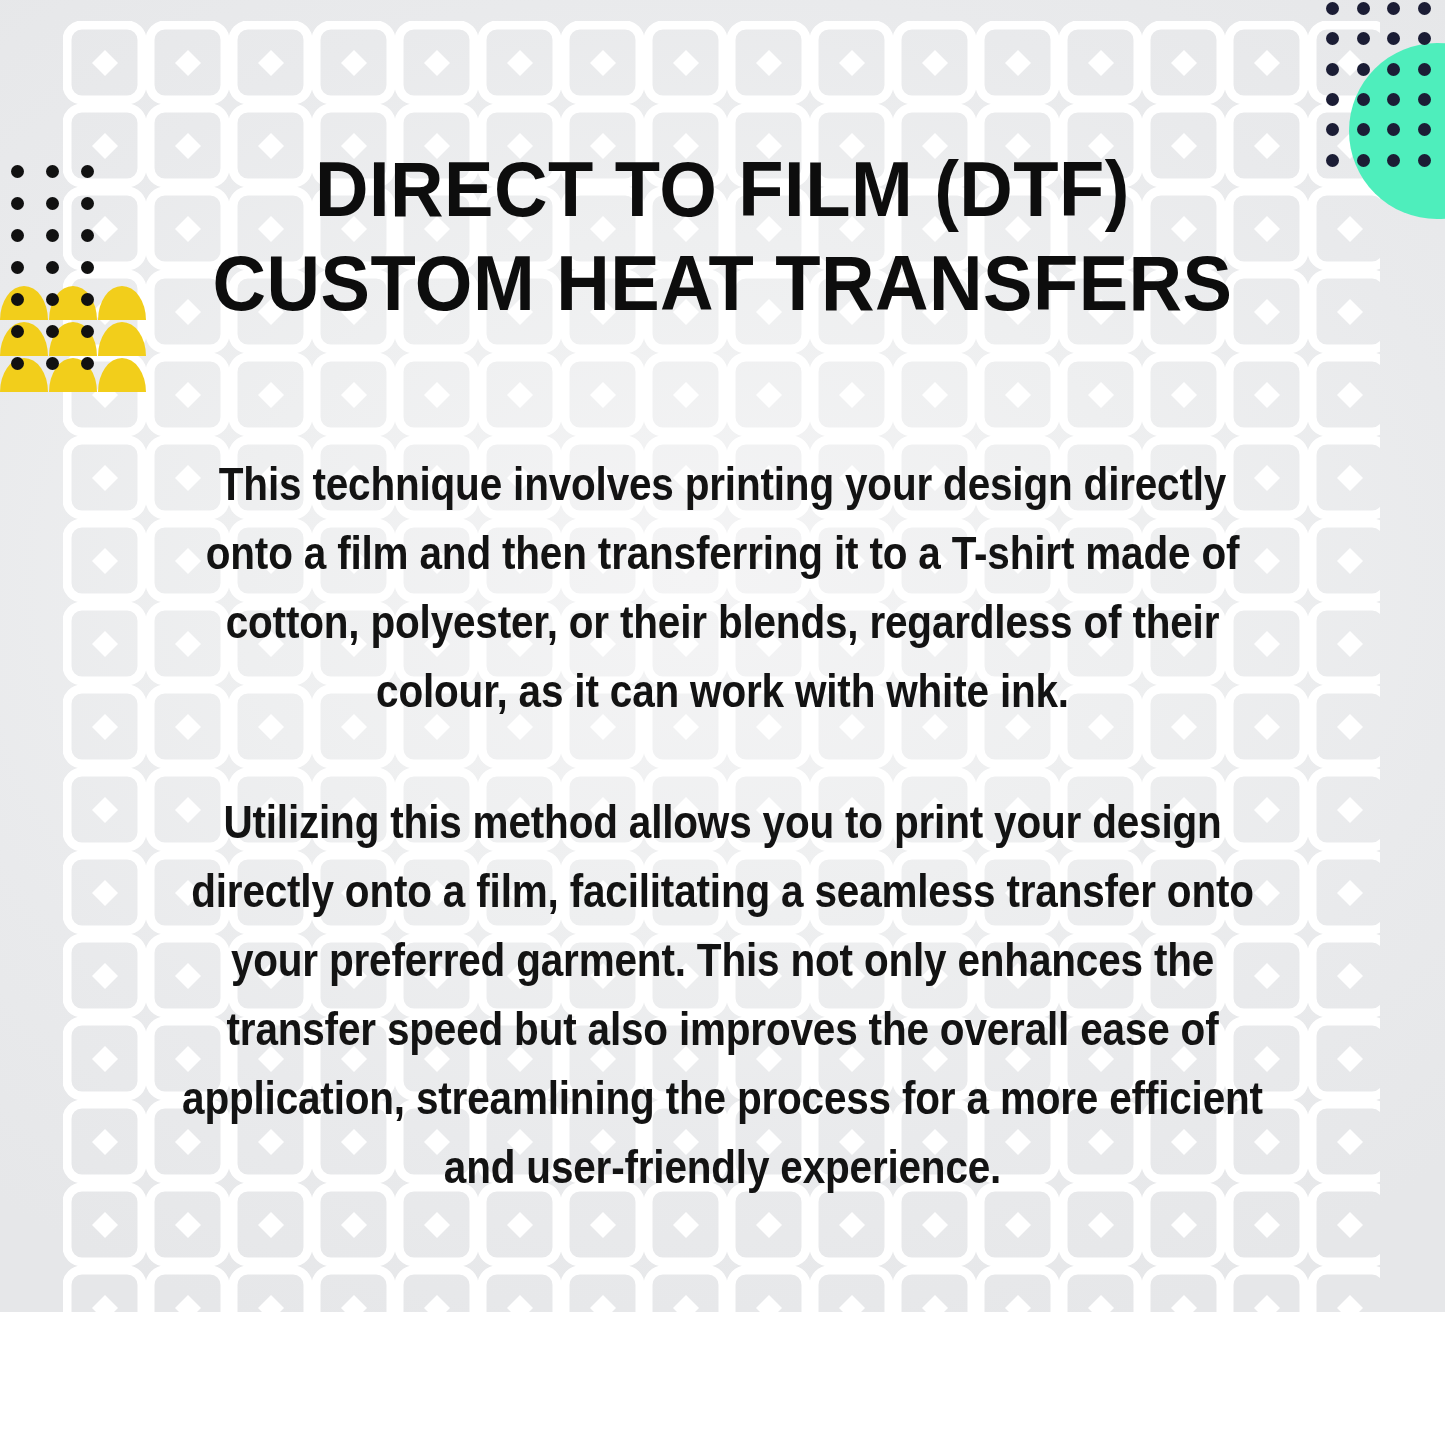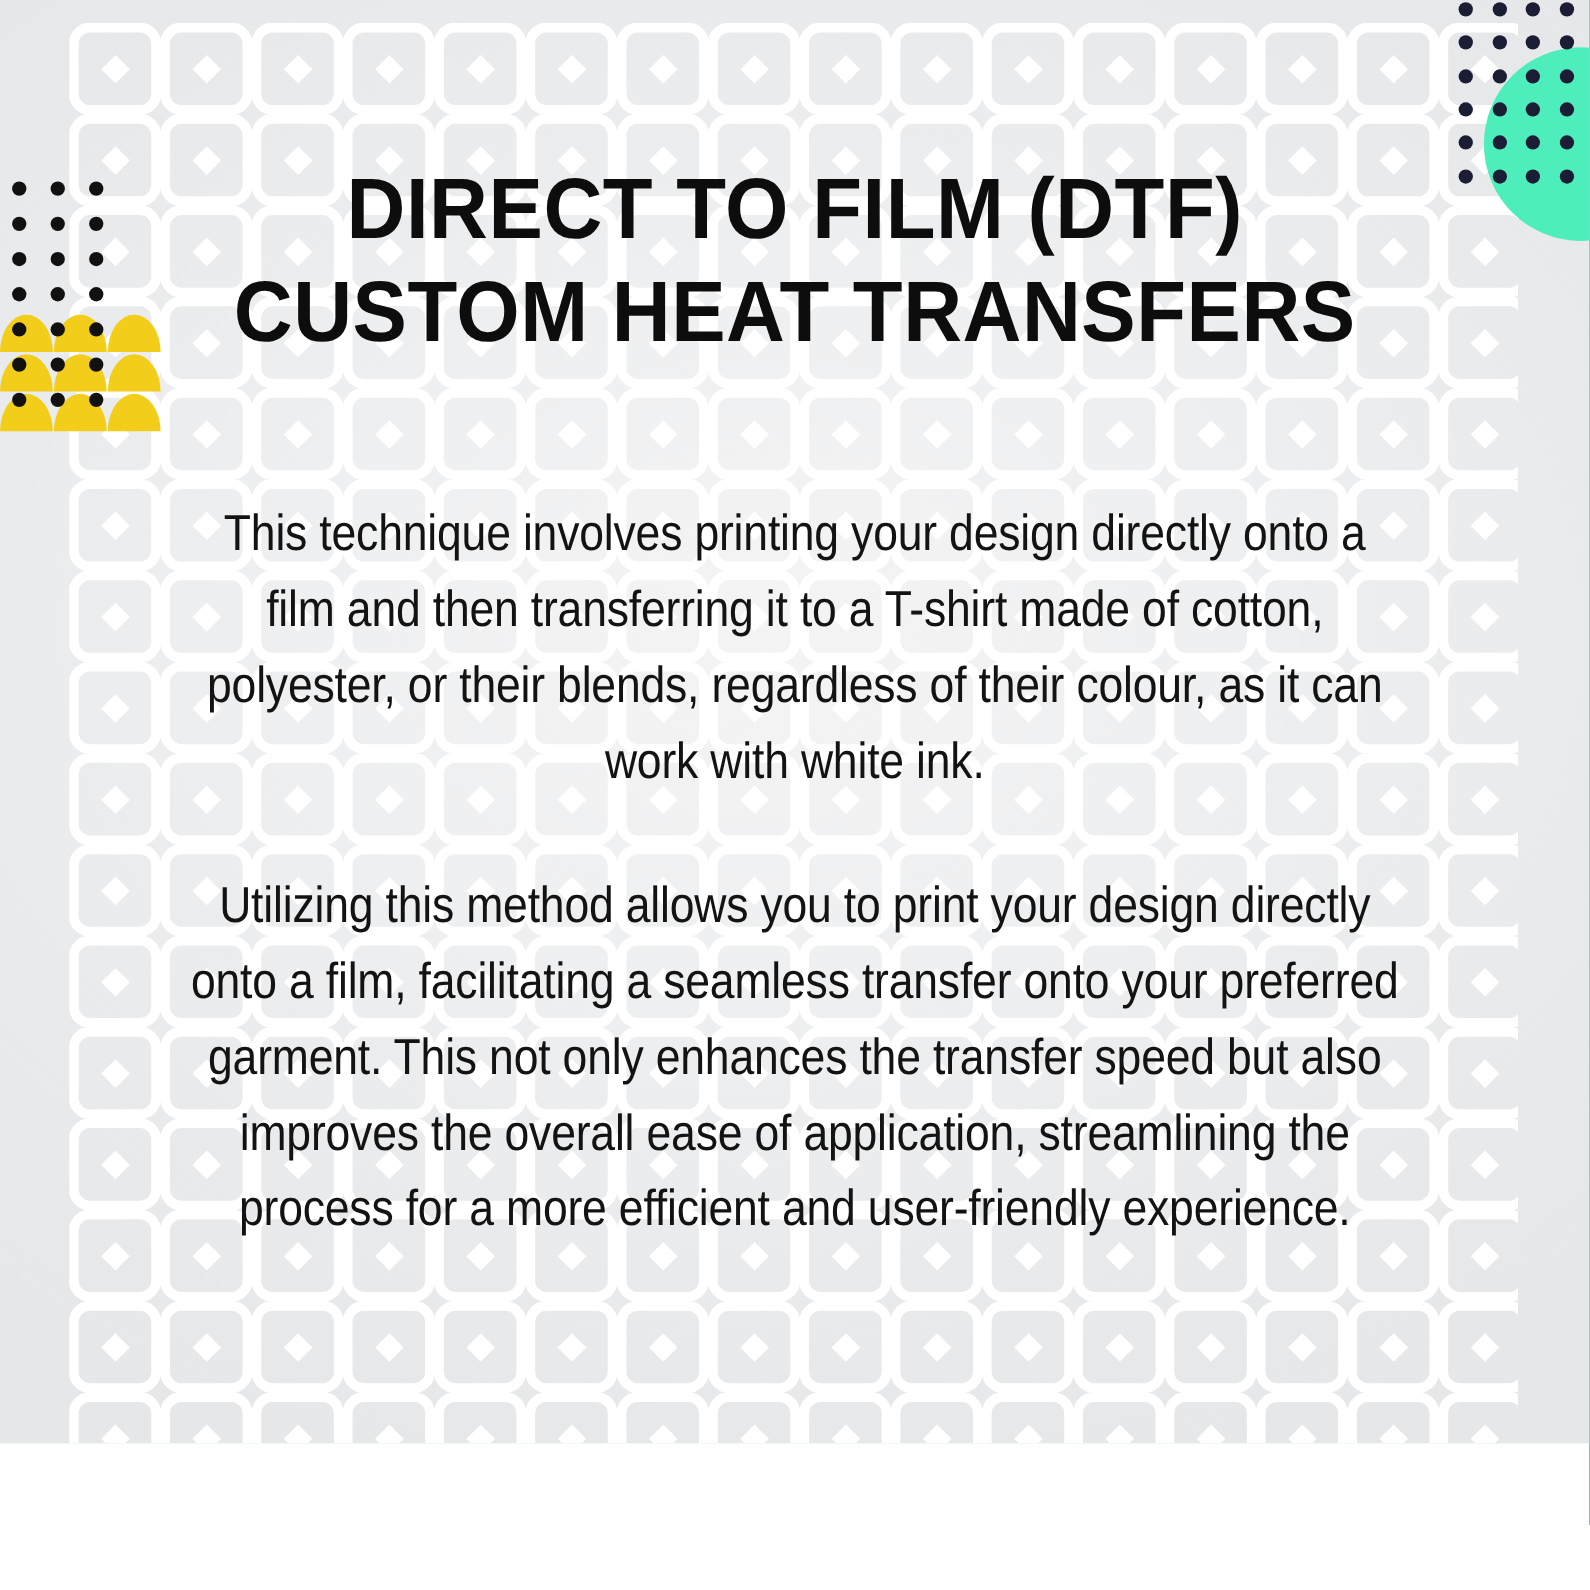"DIRECT TO FILM (DTF)" #canvas { background: #0f766e -> #fca5a5 }
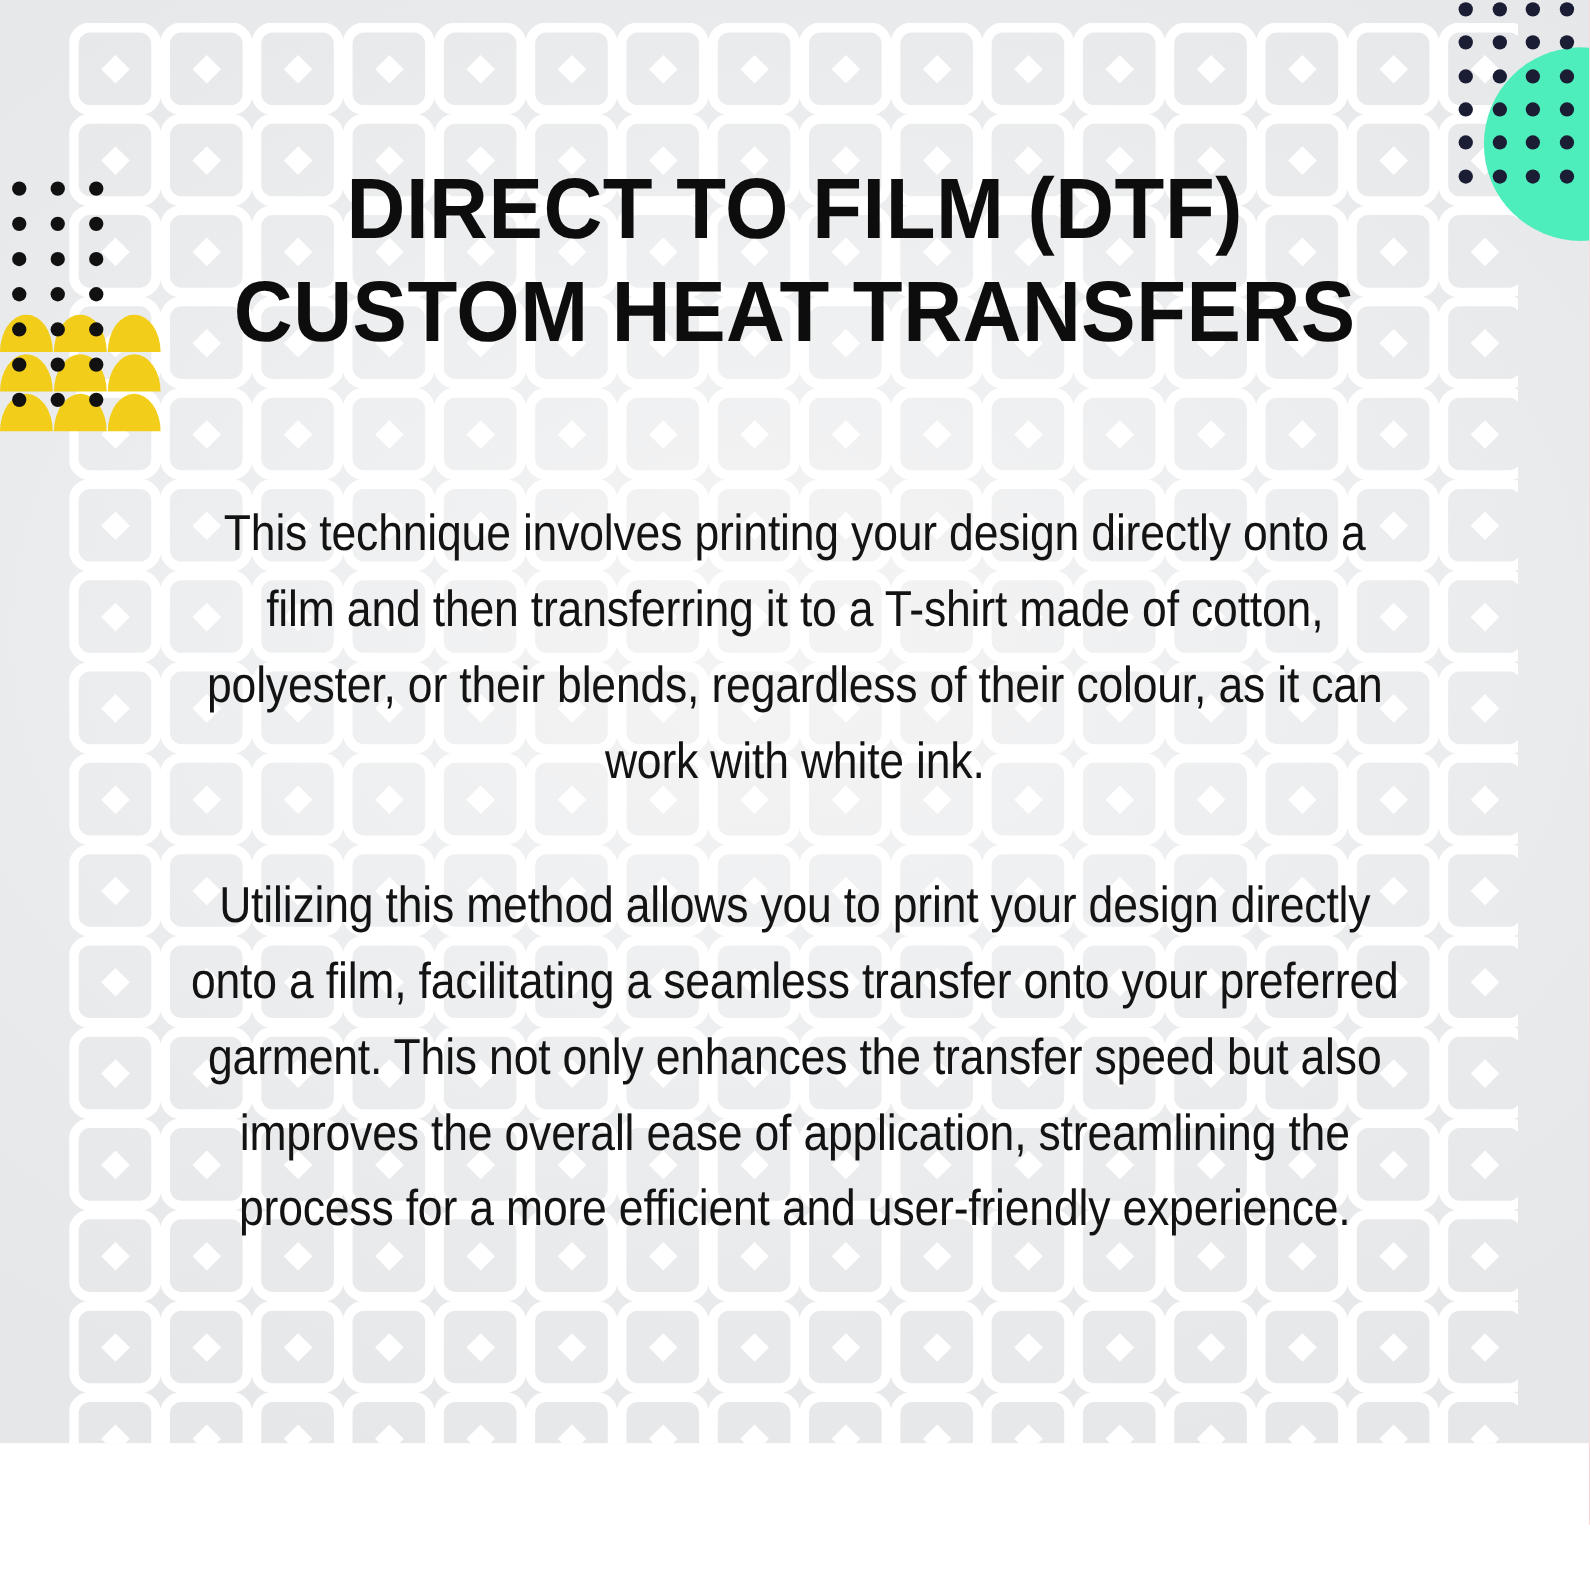"This technique involves printing your" .body-block { font-weight: none -> bold }
